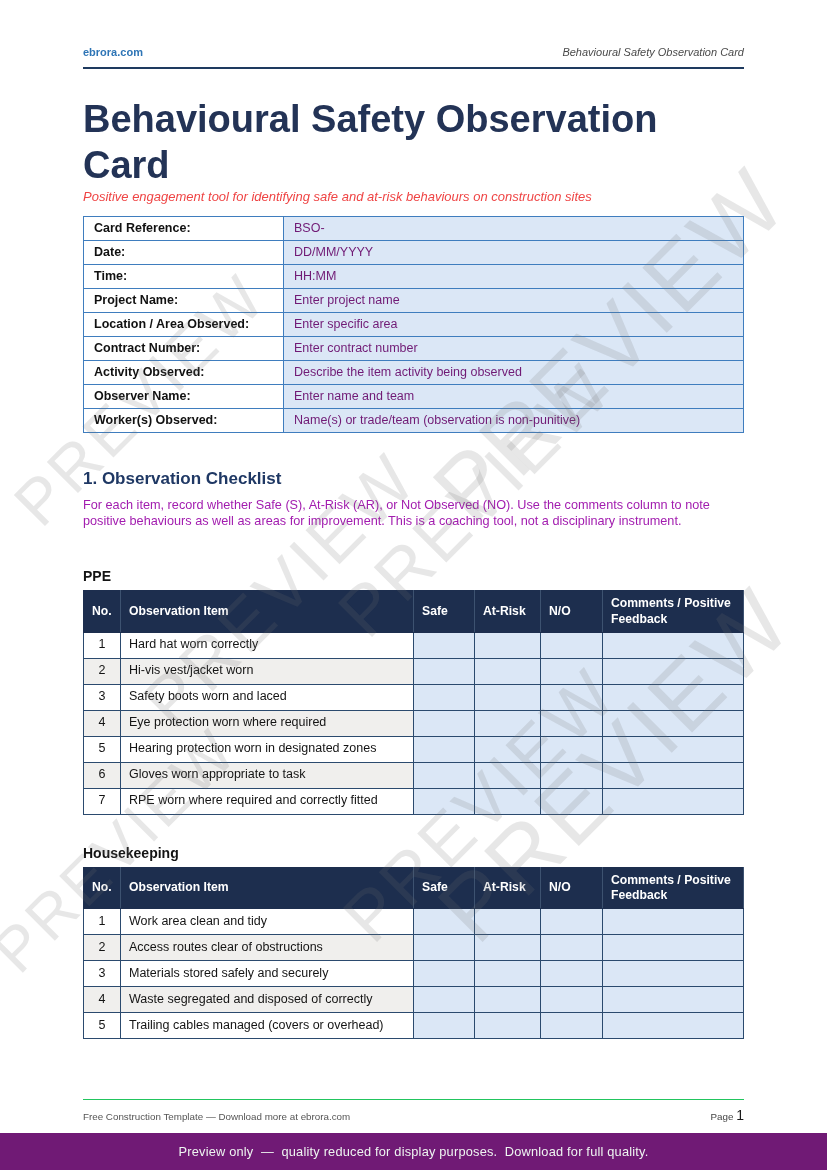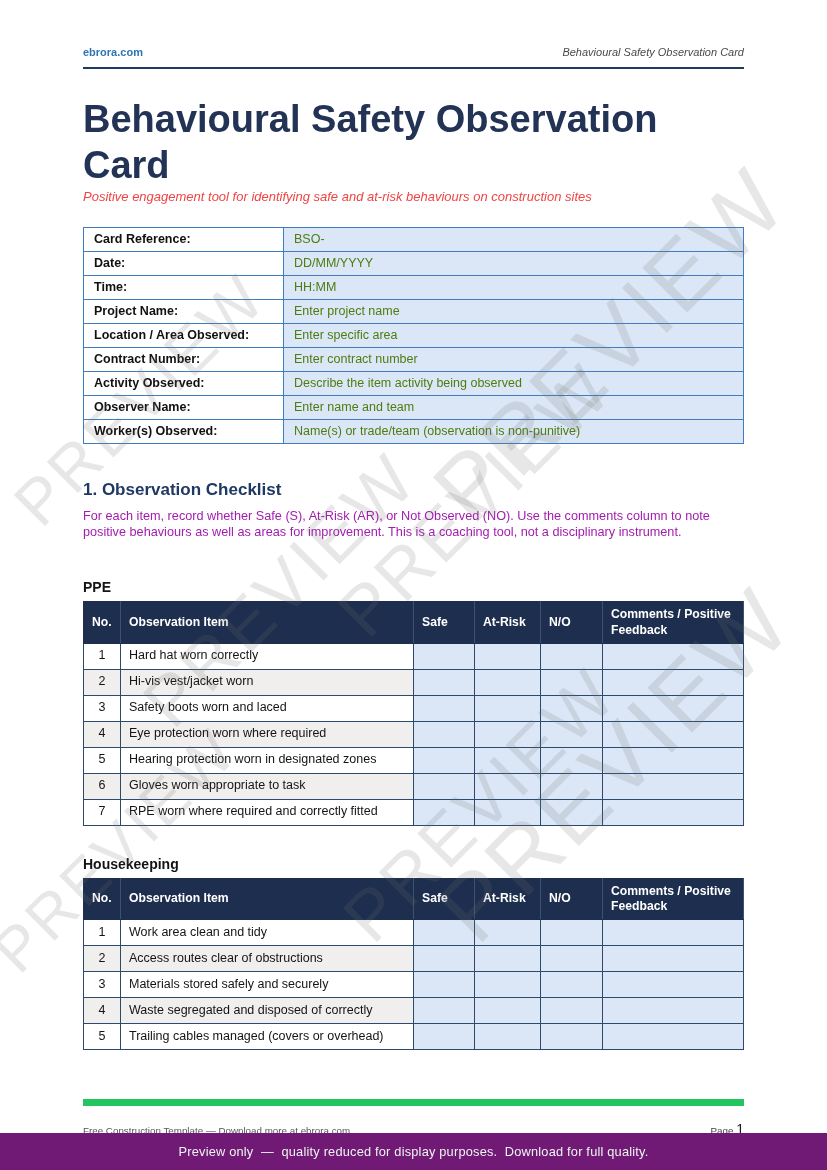"Card Reference:" table.info-table { margin-top: 23px -> 12px }
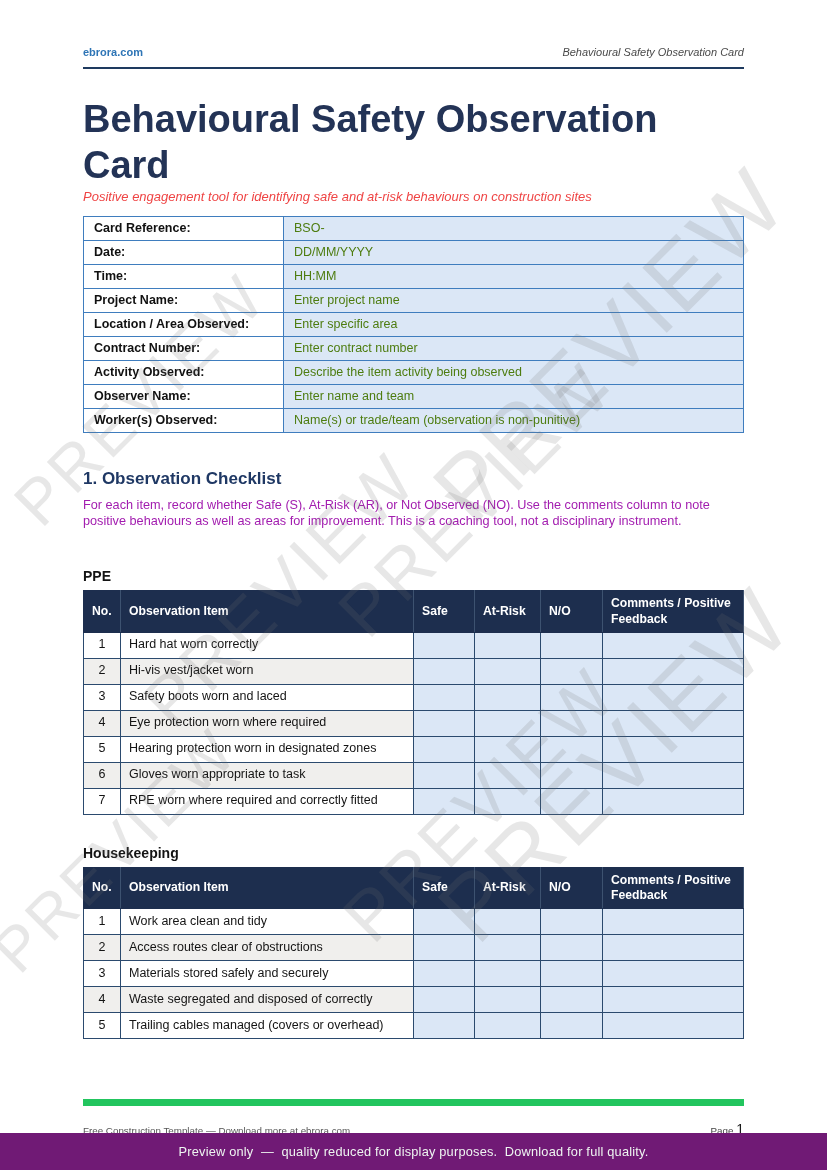"BSO-" td.val { color: #4d7c0f -> #701a75 }
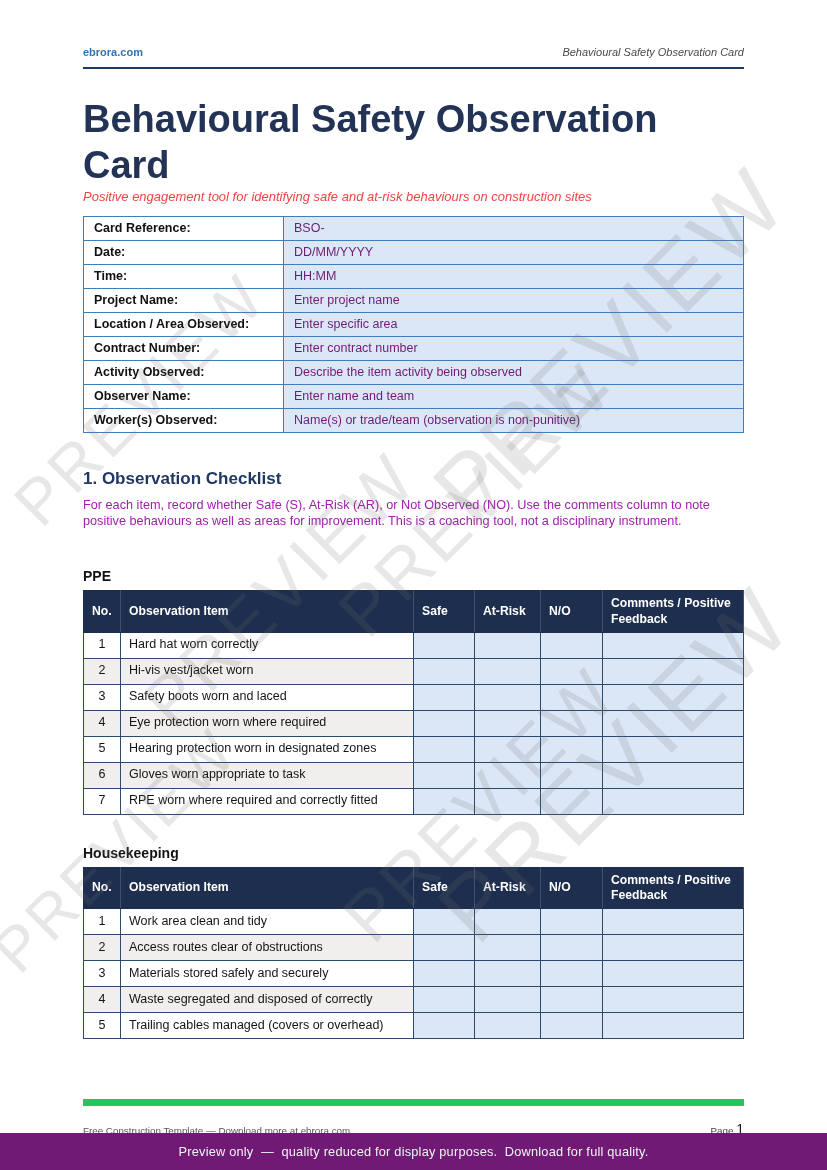"Free Construction Template — Download" .pagefoot { border-top: 7px solid #22c55e -> 1px solid #22c55e }
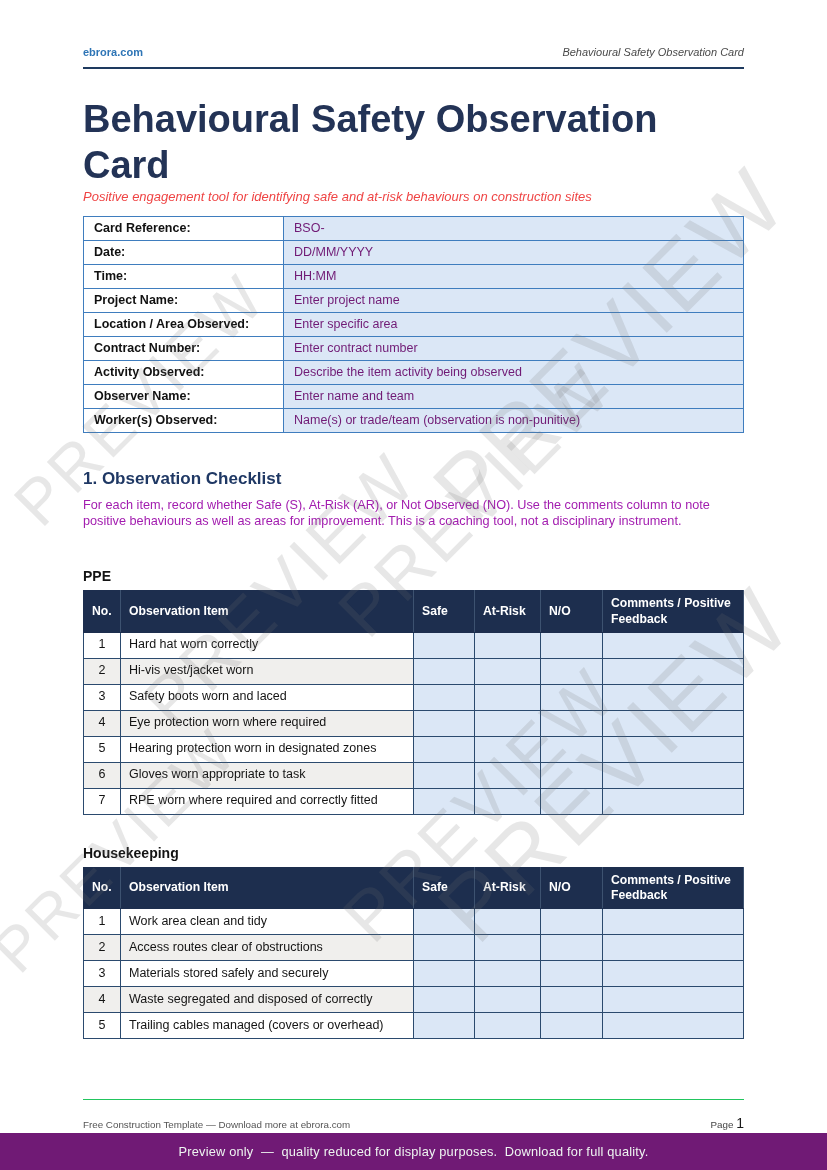"Page 1" .pagefoot .pnum-wrap { margin-top: 8px -> none }
